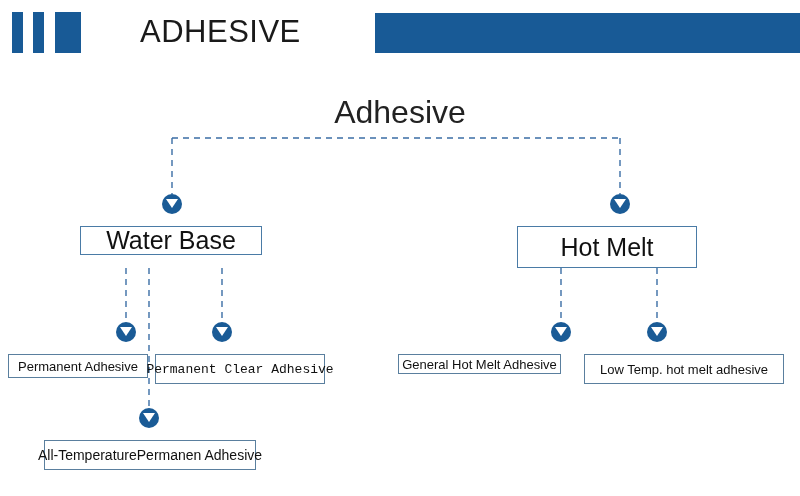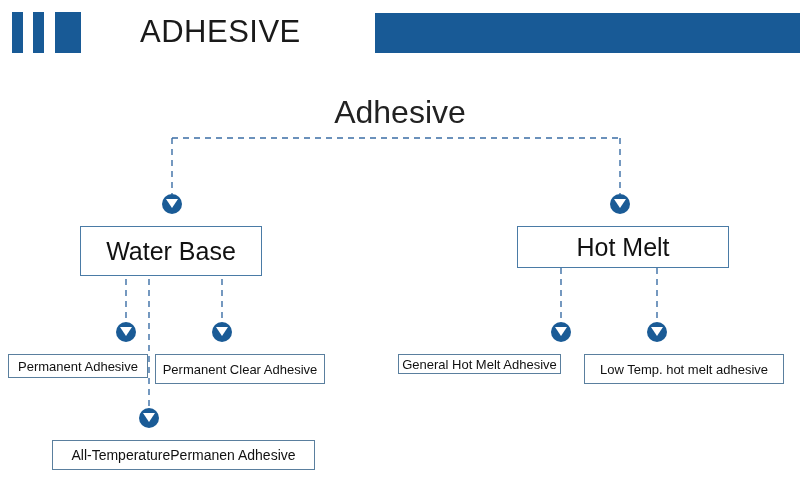"Water Base" #node-water-base { height: 50px -> 29px }
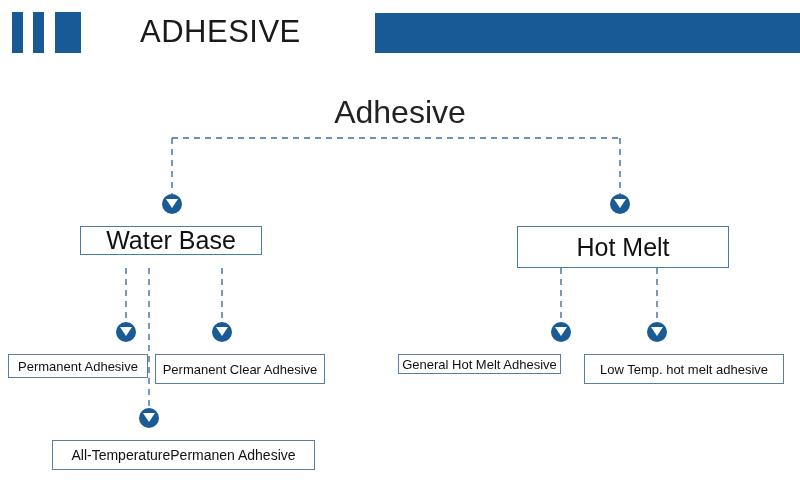"Hot Melt" #node-hot-melt { width: 212px -> 180px }
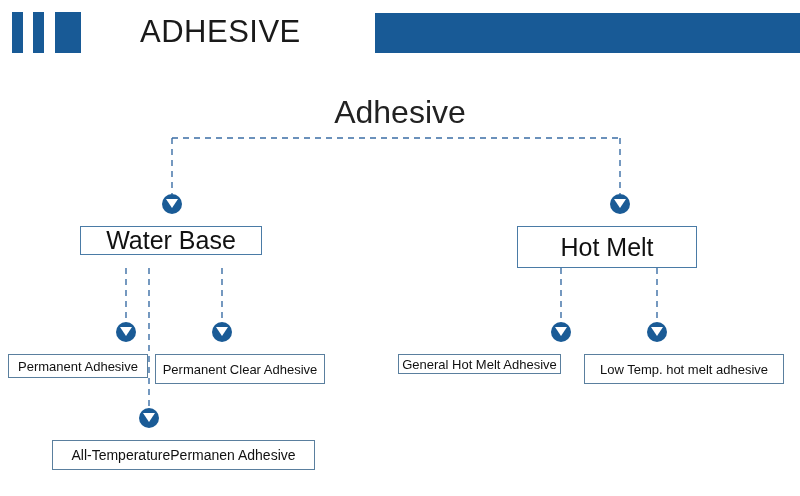"Permanent Clear Adhesive" #node-permanent-clear-adhesive { font-family: none -> Liberation Mono, monospace }
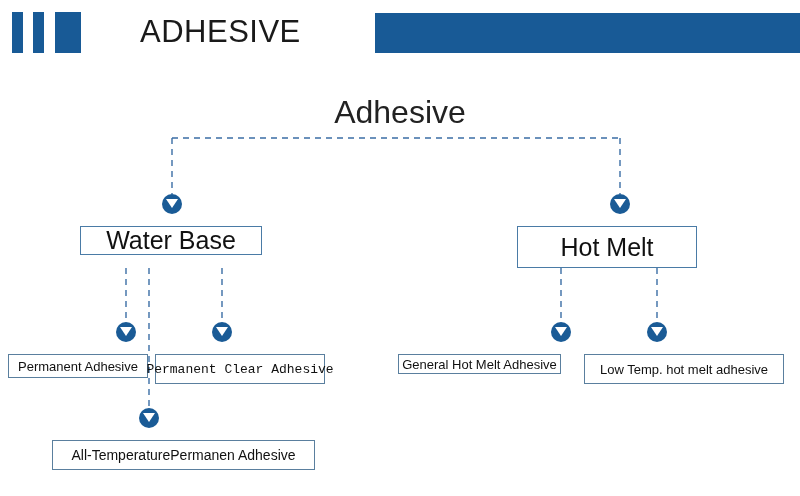"All-TemperaturePermanen Adhesive" #node-all-temperature { left: 52px -> 44px; width: 263px -> 212px }
